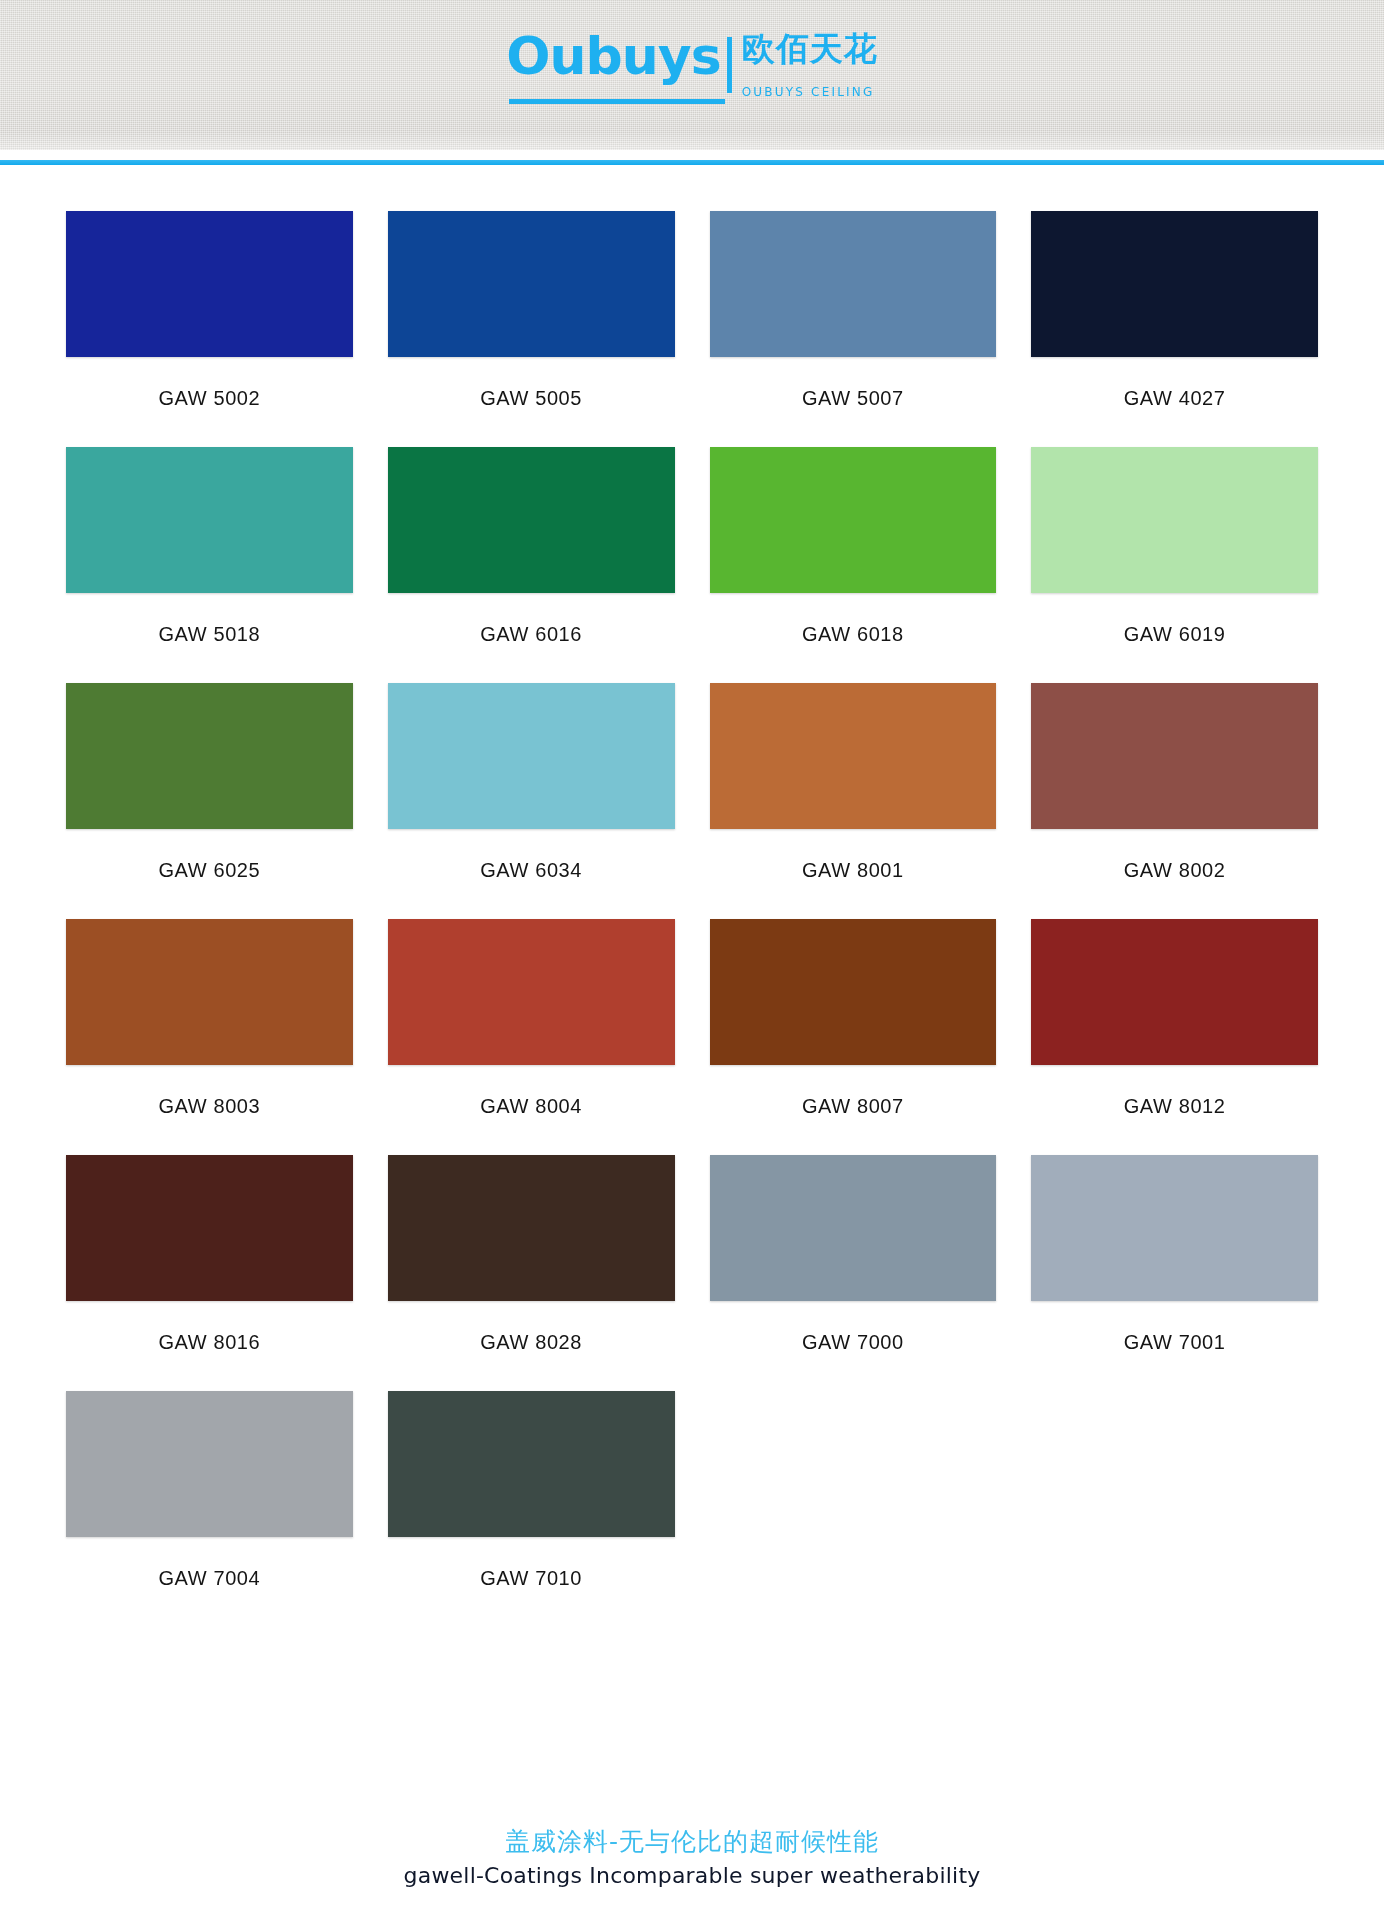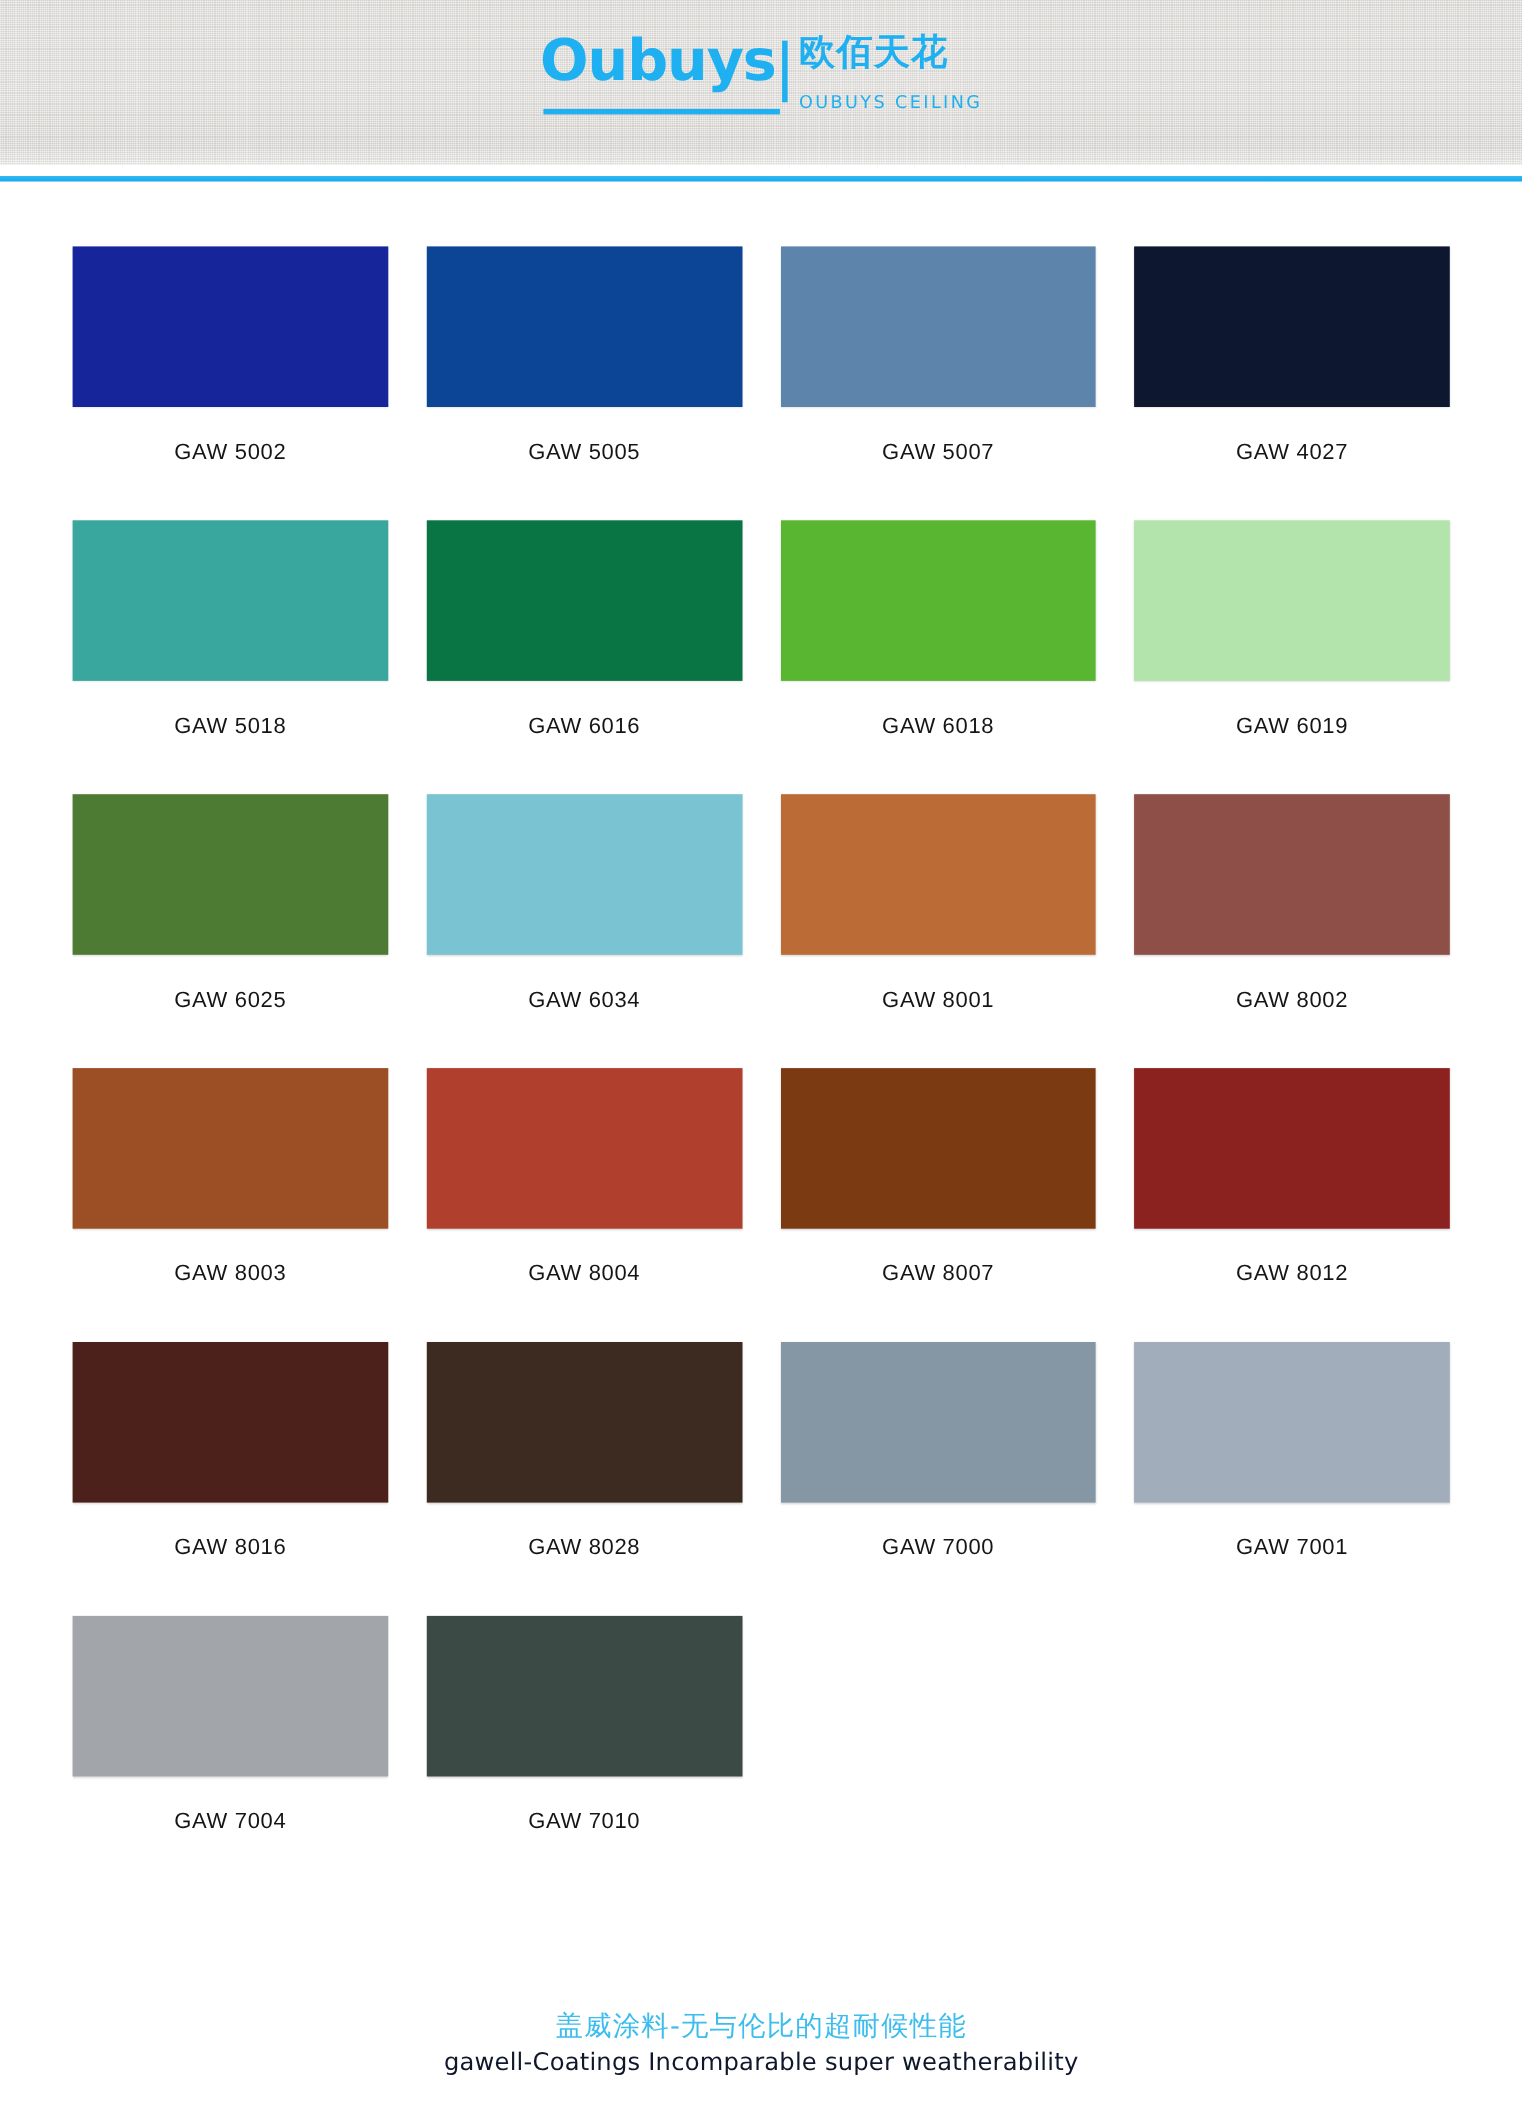"OUBUYS CEILING" .logo-en { font-size: 16px -> 12px }
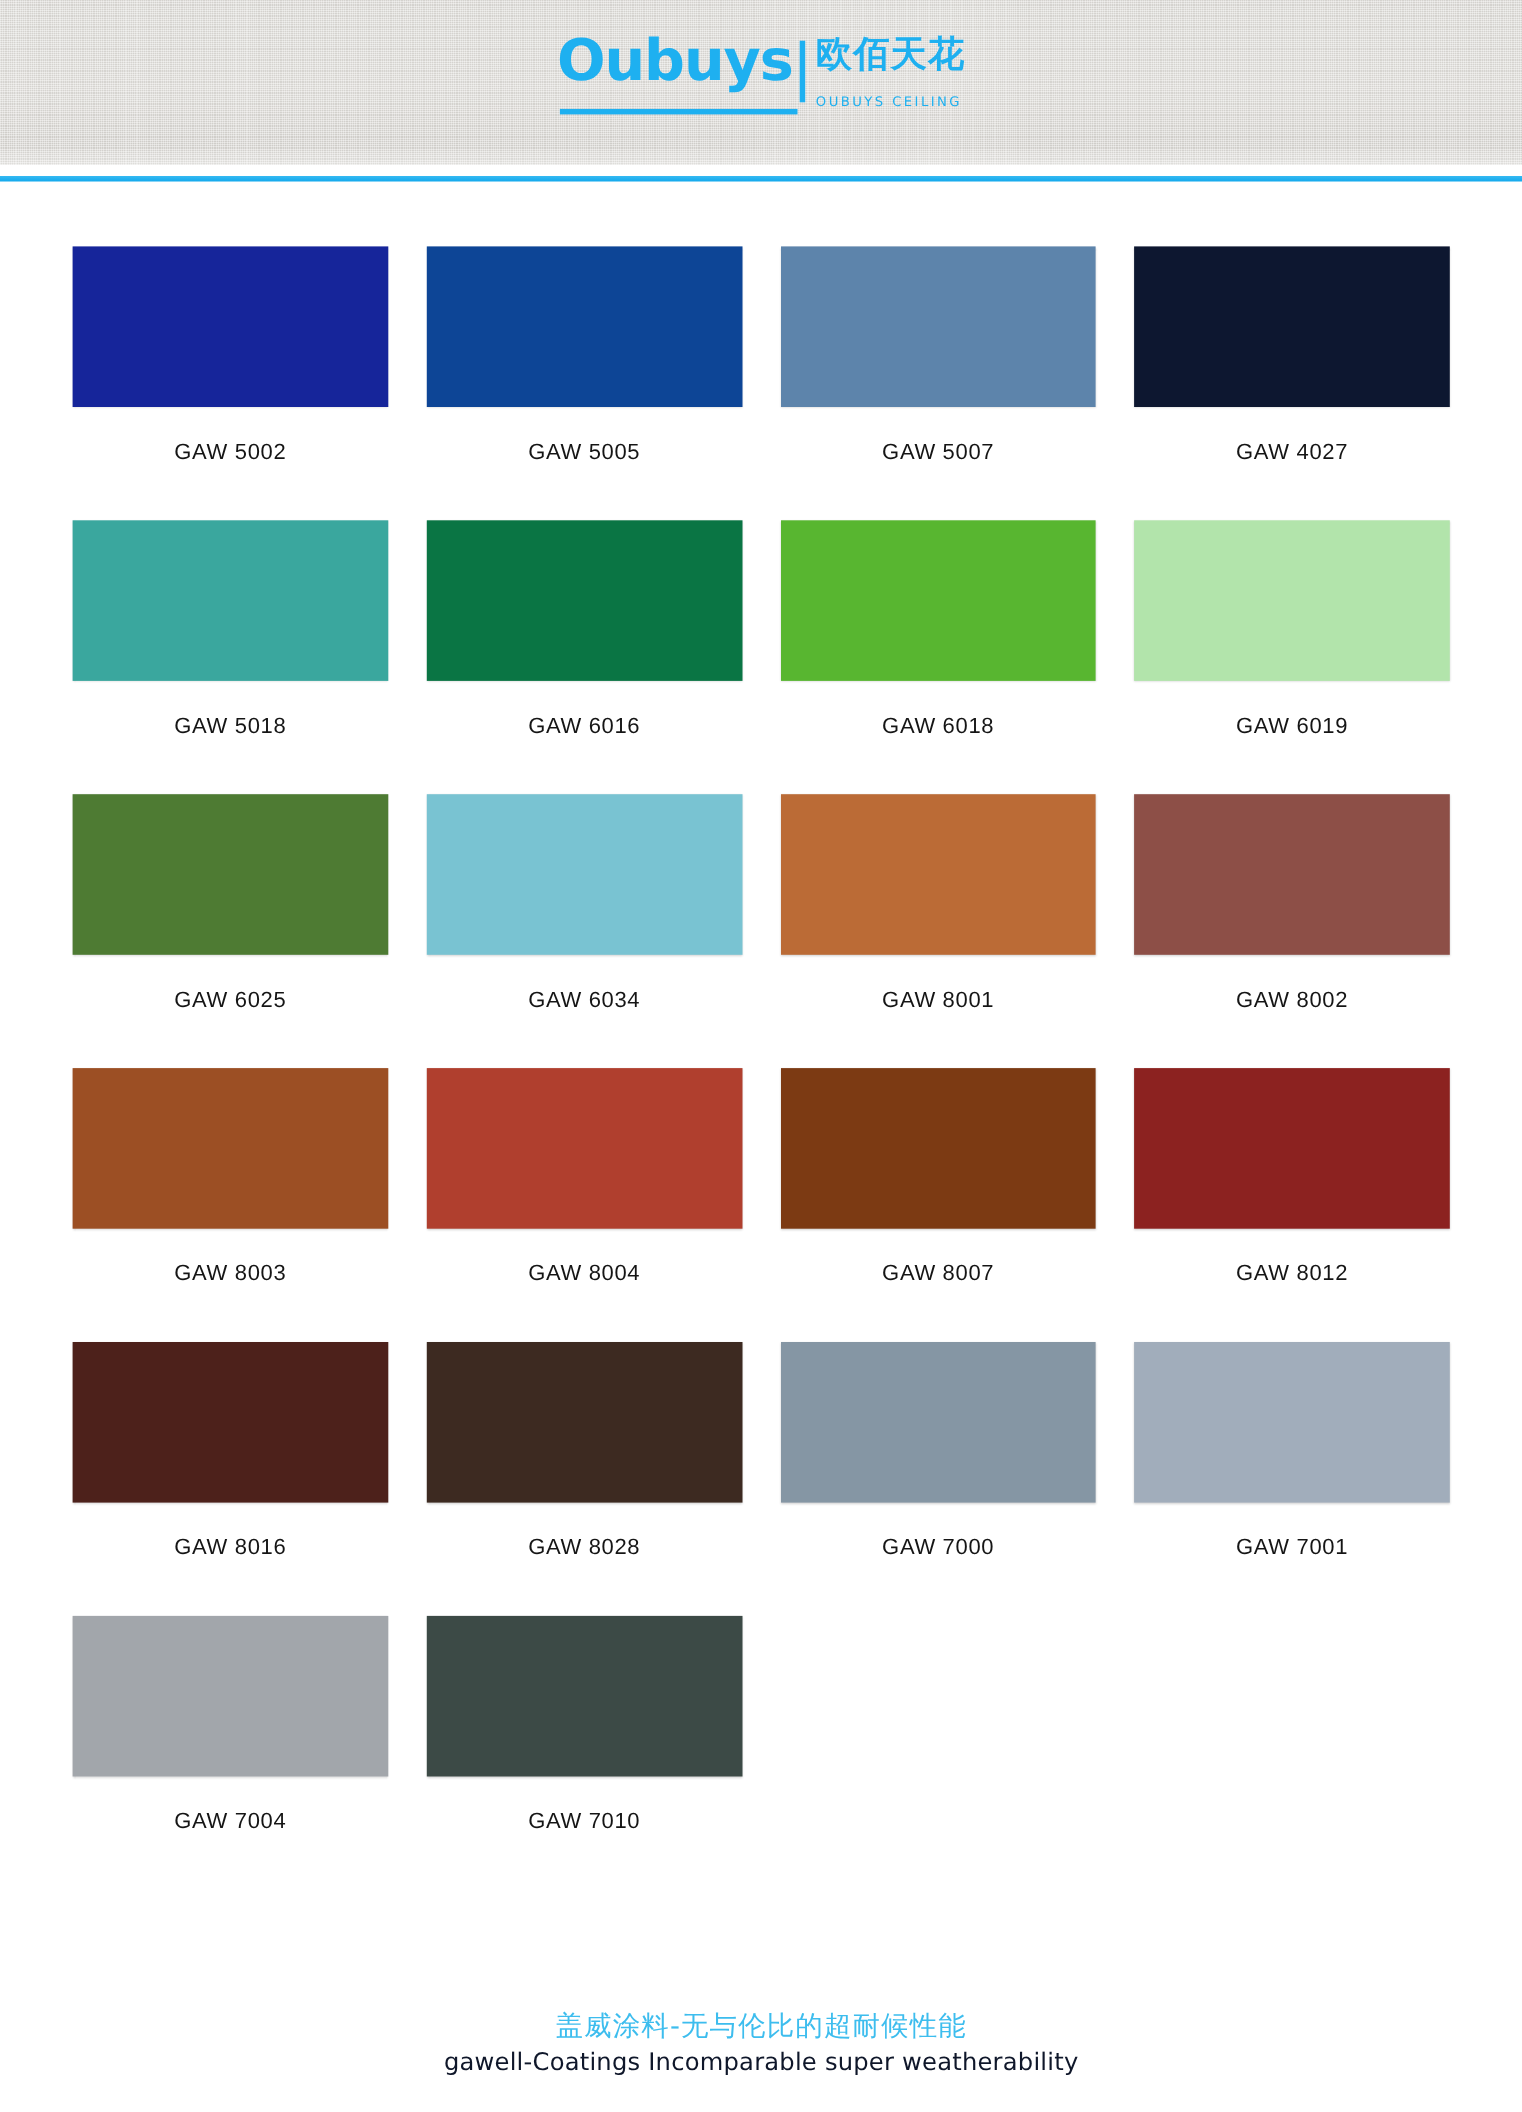"GAW 5002" .cell { margin-top: 13px -> none }
